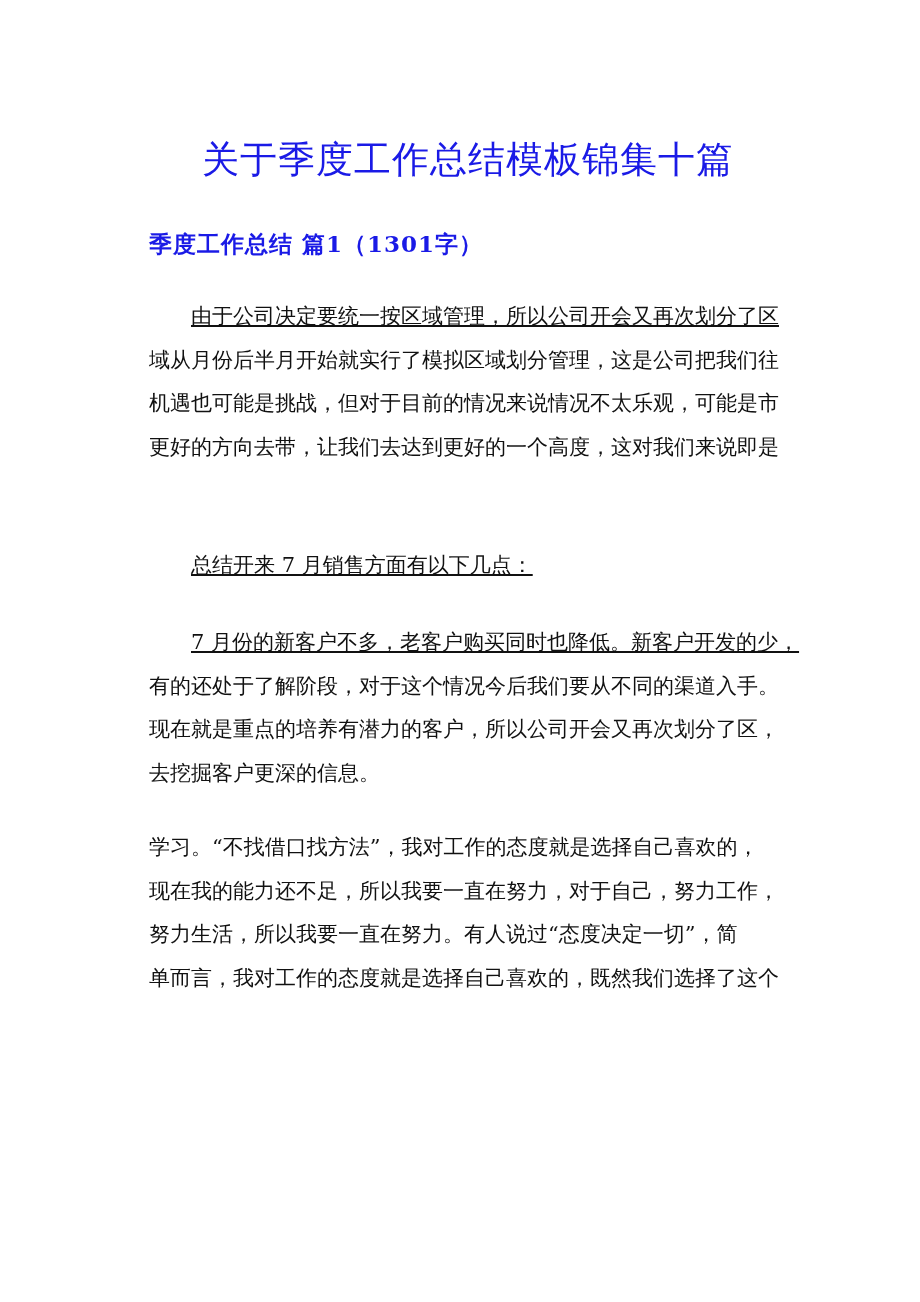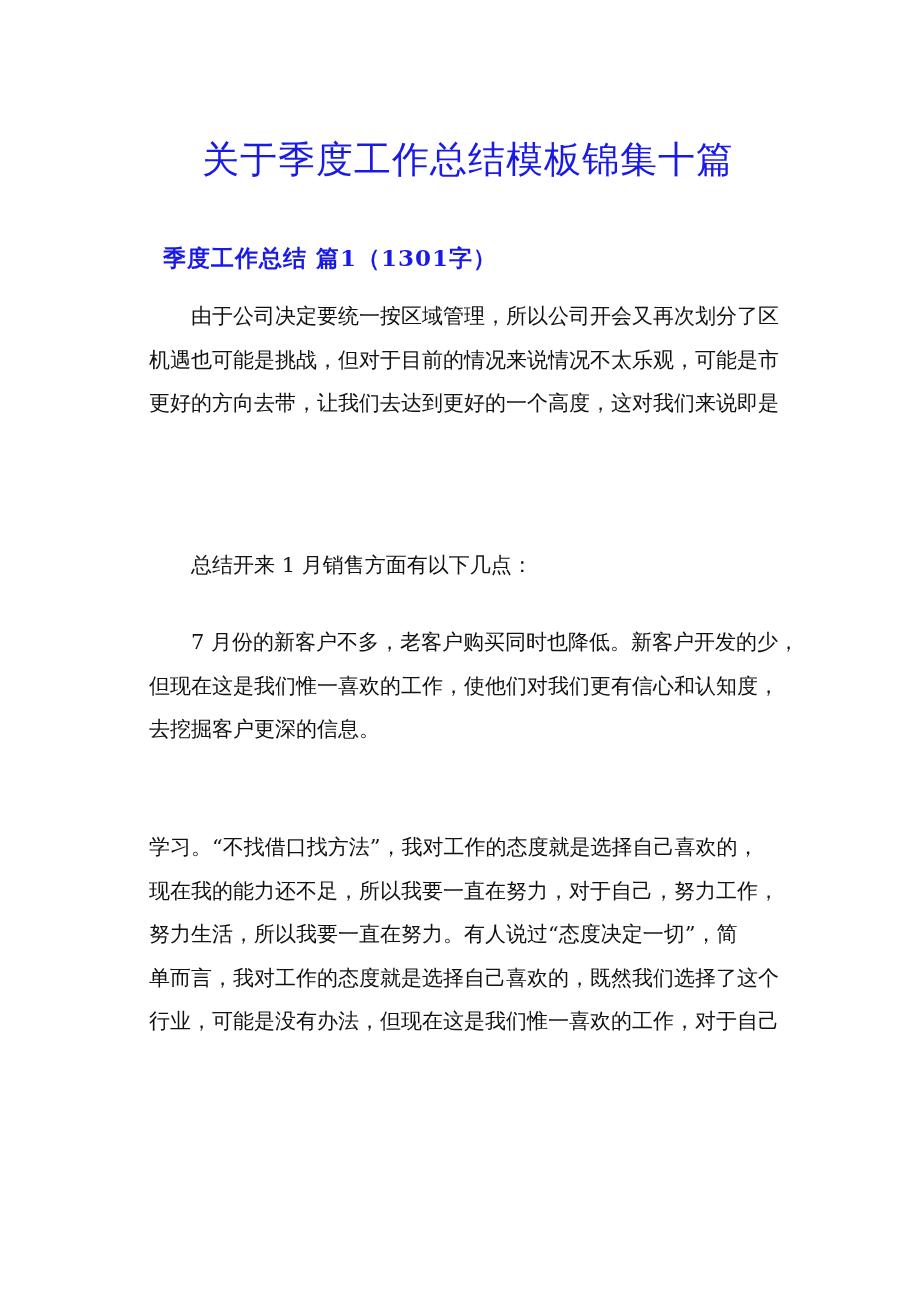"季度工作总结 篇1（1301字）" .section-heading { margin: 14px -> 0 }
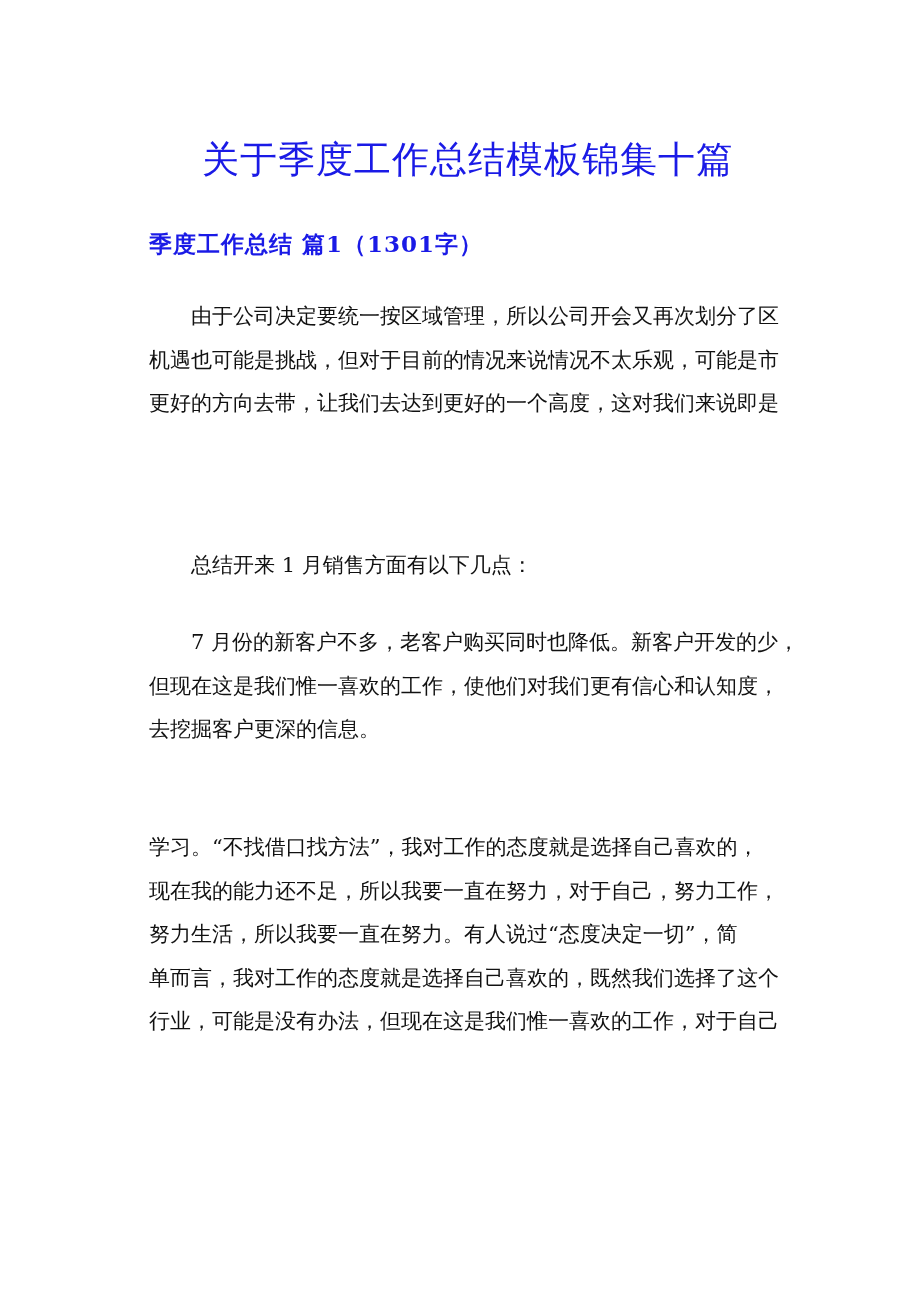"由于公司决定要统一按区域管理，所以公司开会又再次划分了区" .line.first { text-decoration: none -> underline }
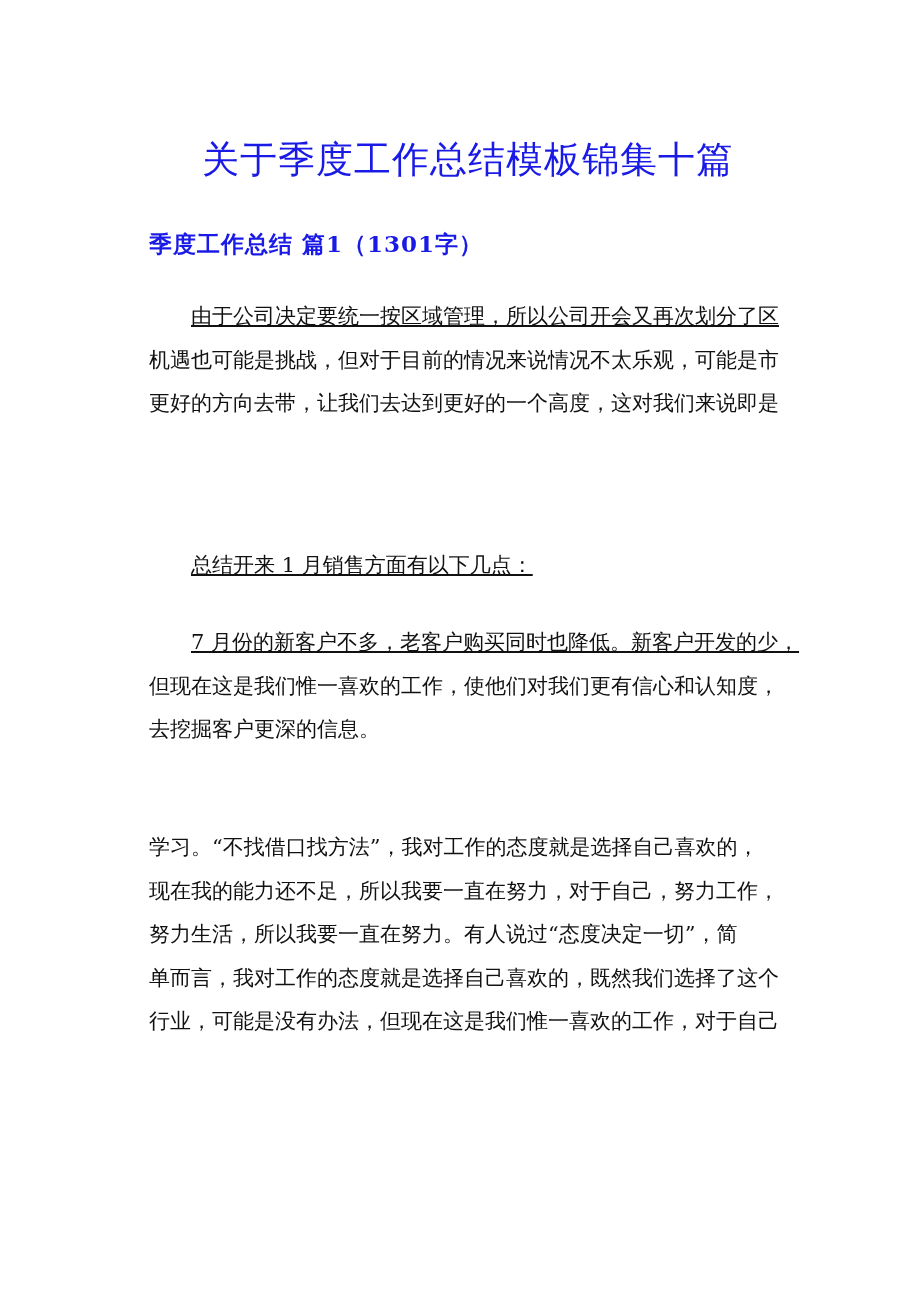"域从月份后半月开始就实行了模拟区域划分管理，这是公司把我们往" span.line { html: none -> <span>域从月份后半月开始就实行了模拟区域划分管理，这是公司把我们往</span> }
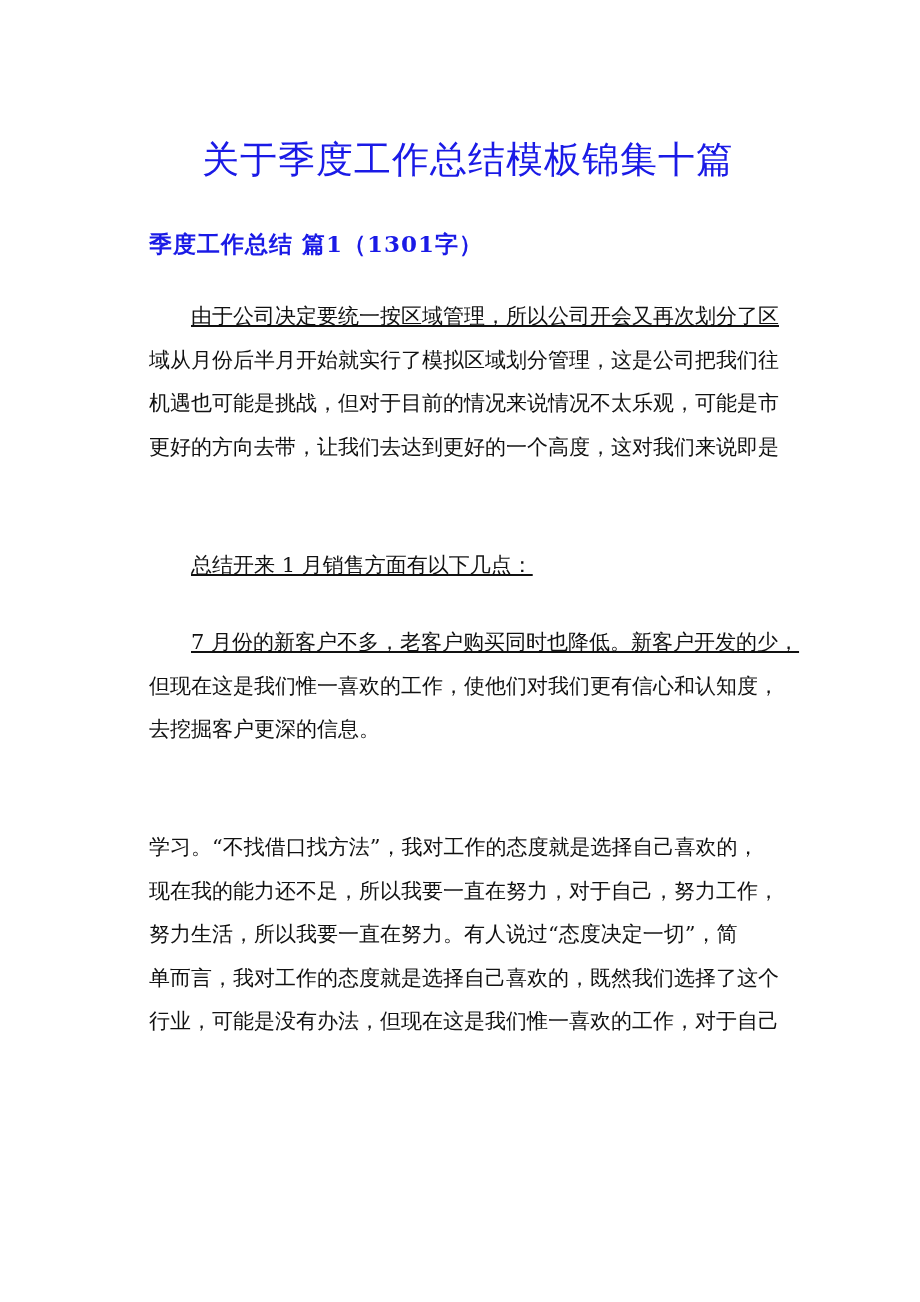"总结开来 1 月销售方面有以下几点：" span.line { text: 1 -> 7 }
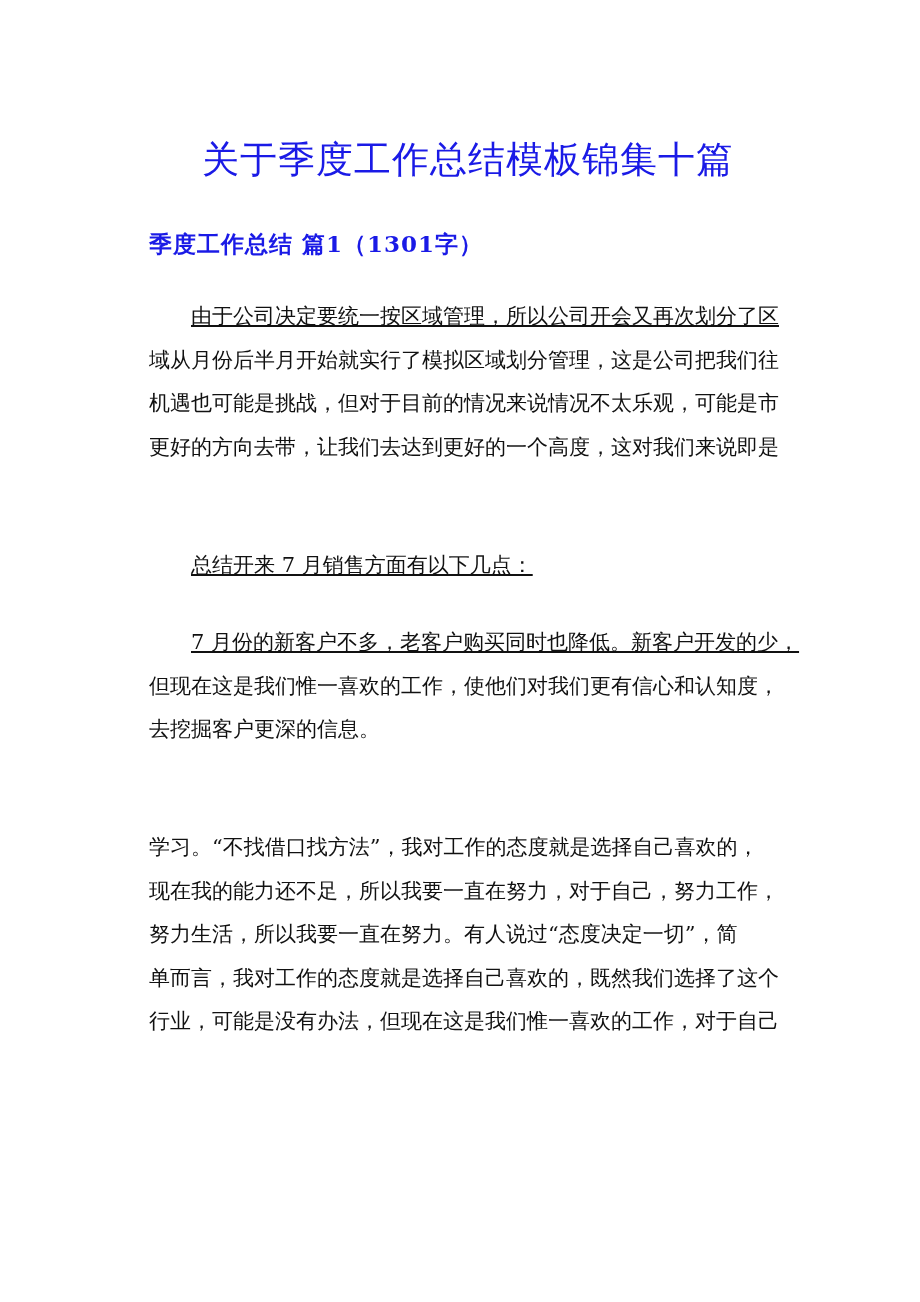"有的还处于了解阶段，对于这个情况今后我们要从不同的渠道入手。" span.line { html: none -> <span>有的还处于了解阶段，对于这个情况今后我们要从不同的渠道入手。</span> }
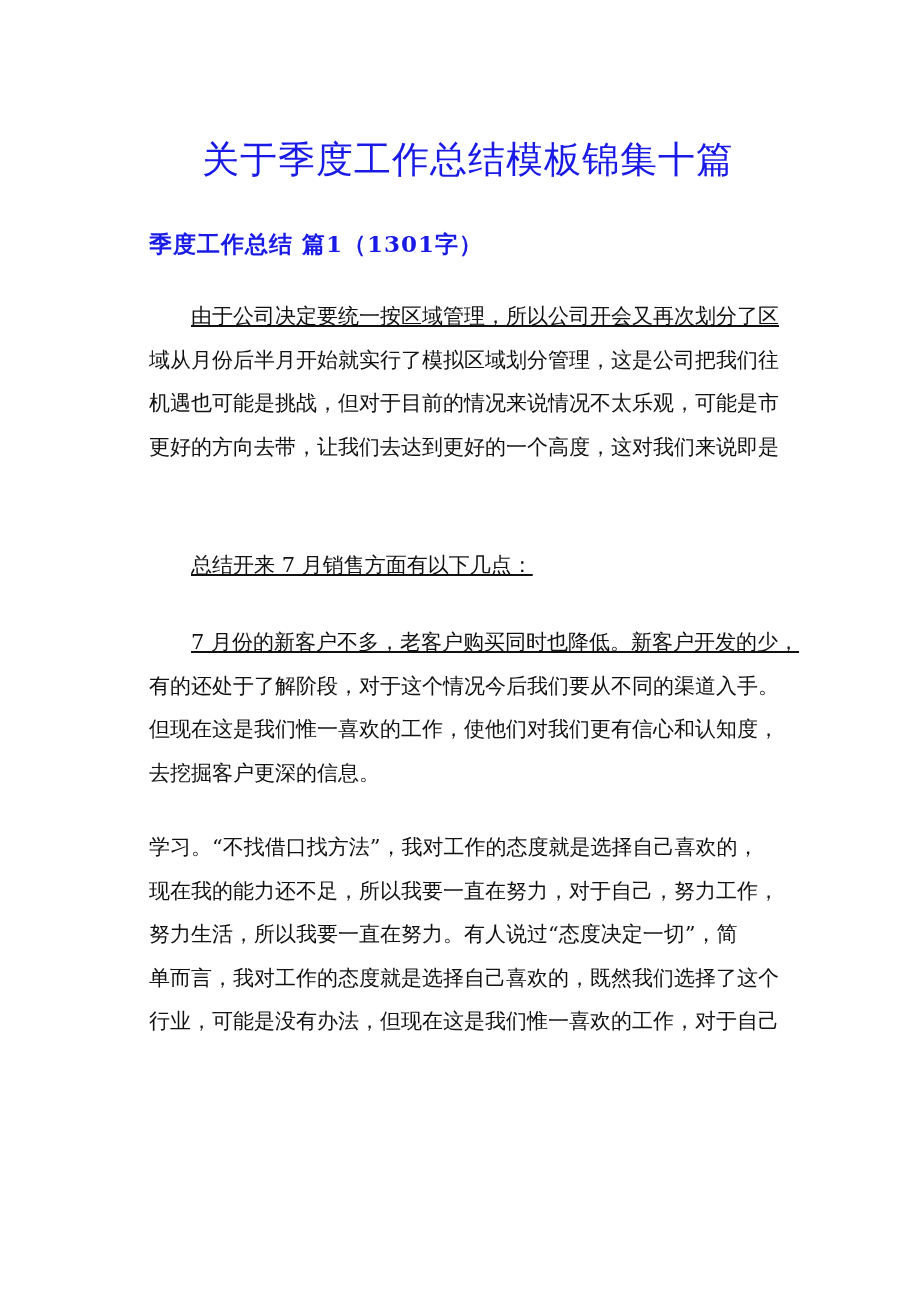"但现在这是我们惟一喜欢的工作，使他们对我们更有信心和认知度，" span.line { text: 但现在这是我们惟一喜欢的工作，使他们对我们更有信心和认知度 -> 现在就是重点的培养有潜力的客户，所以公司开会又再次划分了区 }
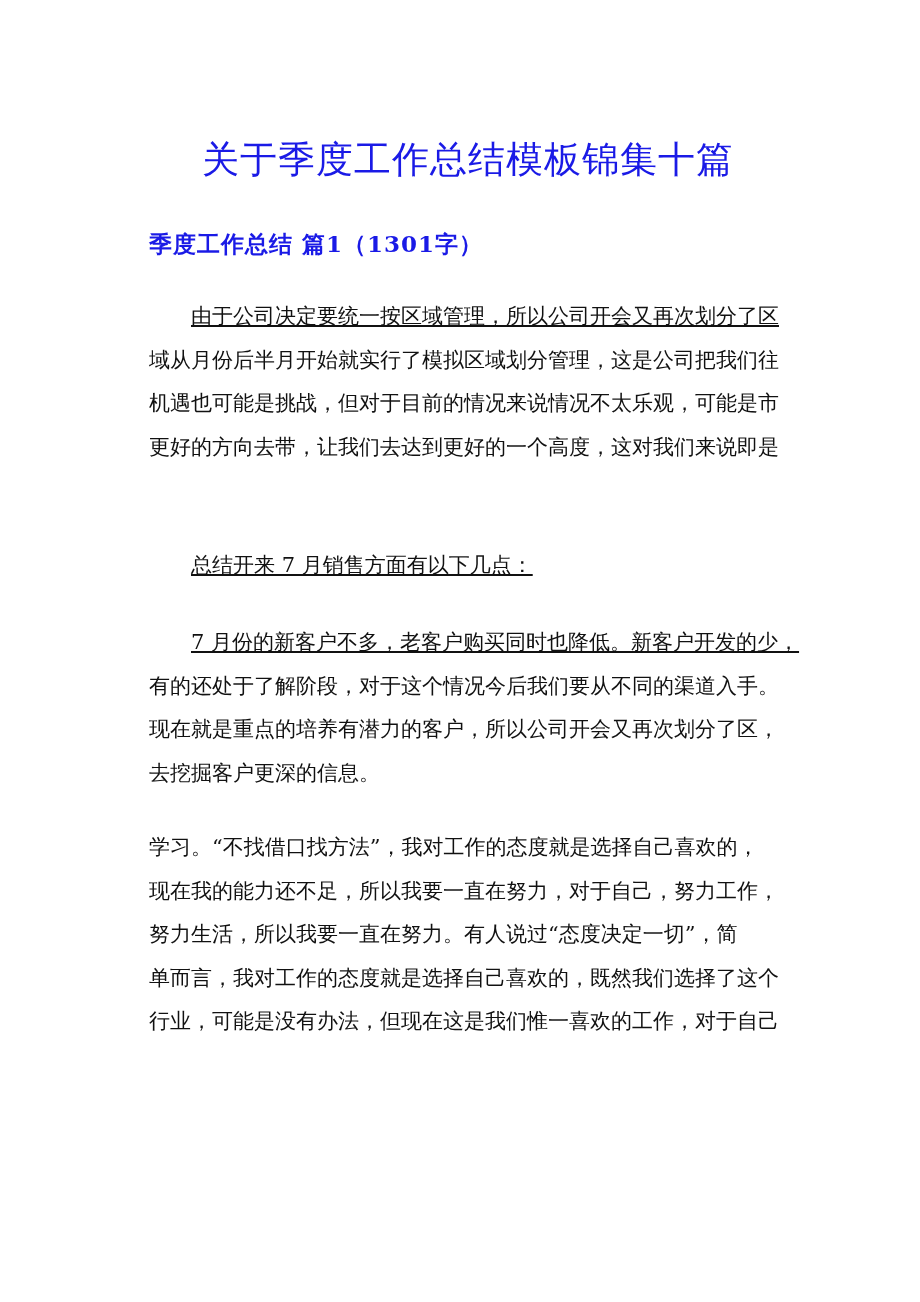"行业，可能是没有办法，但现在这是我们惟一喜欢的工作，对于自己" span.line { html: <span>行业，可能是没有办法，但现在这是我们惟一喜欢的工作，对于自己</span> -> none }
